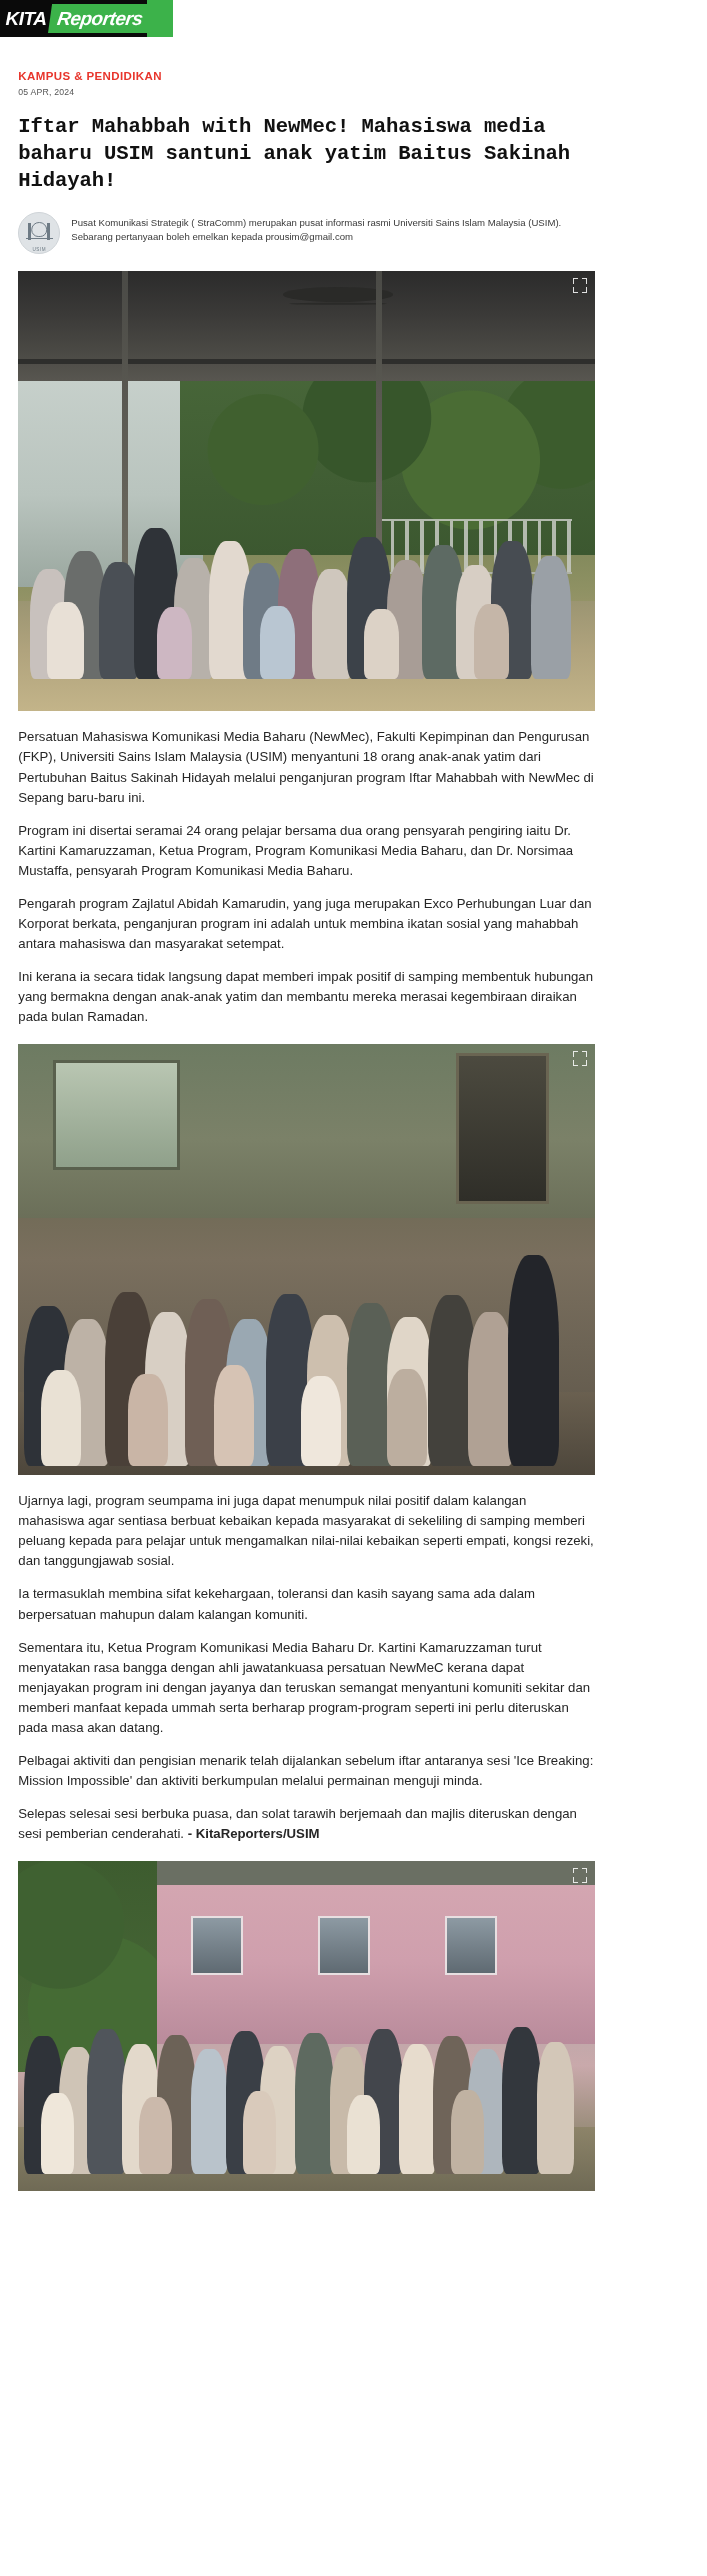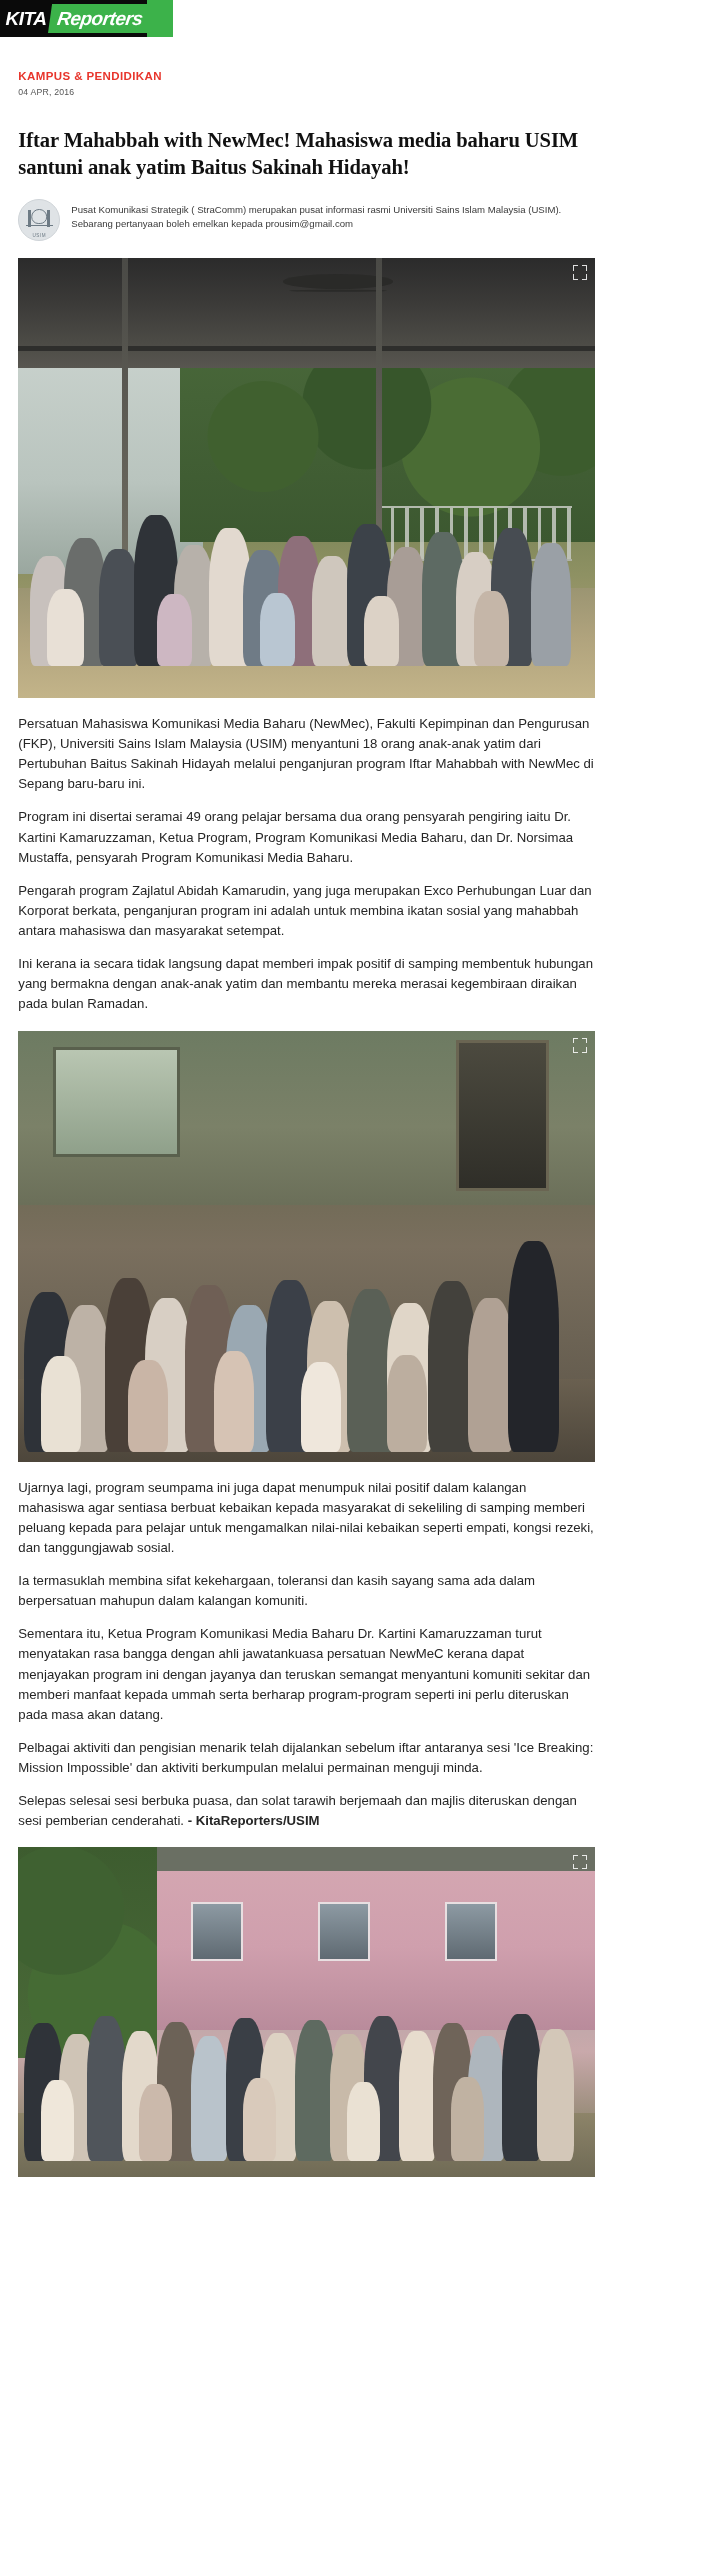"04 APR, 2016" div.date { text: 04 APR, 2016 -> 05 APR, 2024 }
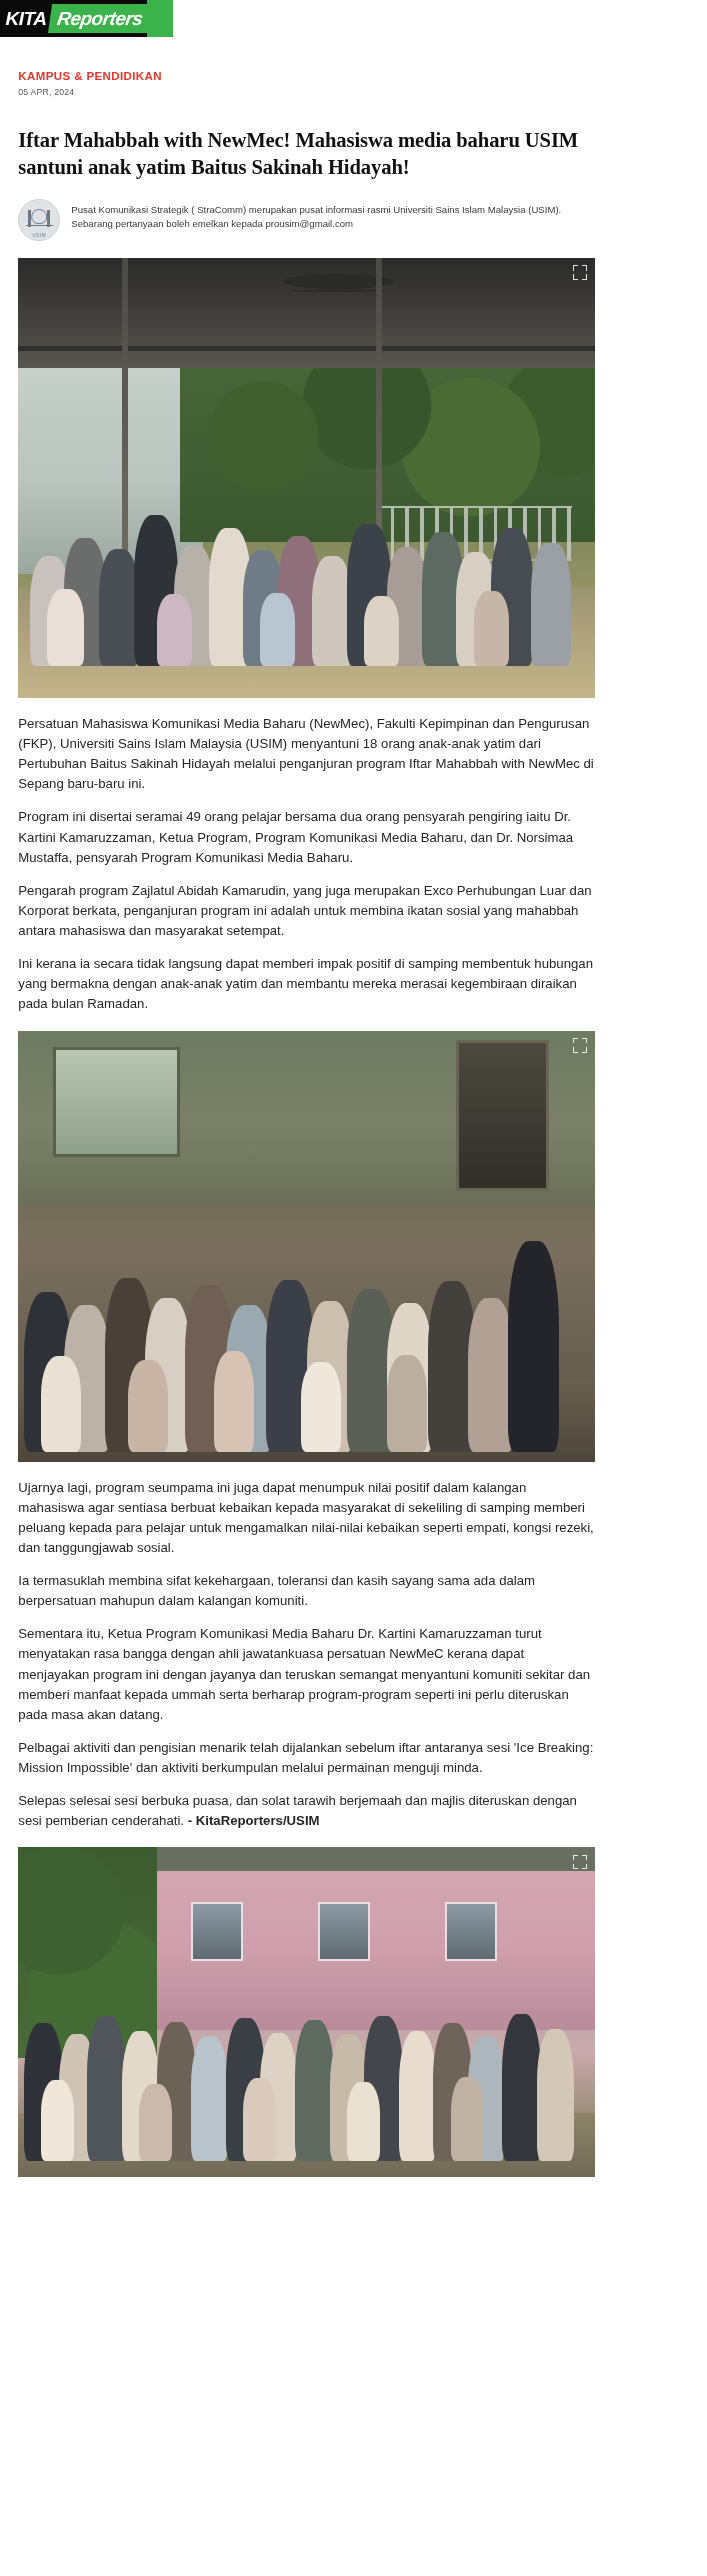"Iftar Mahabbah with NewMec! Mahasiswa" h1.headline { font-family: Liberation Serif, serif -> Liberation Mono, monospace; margin: 30px 0 0 0 -> 16px 0 0 0 }
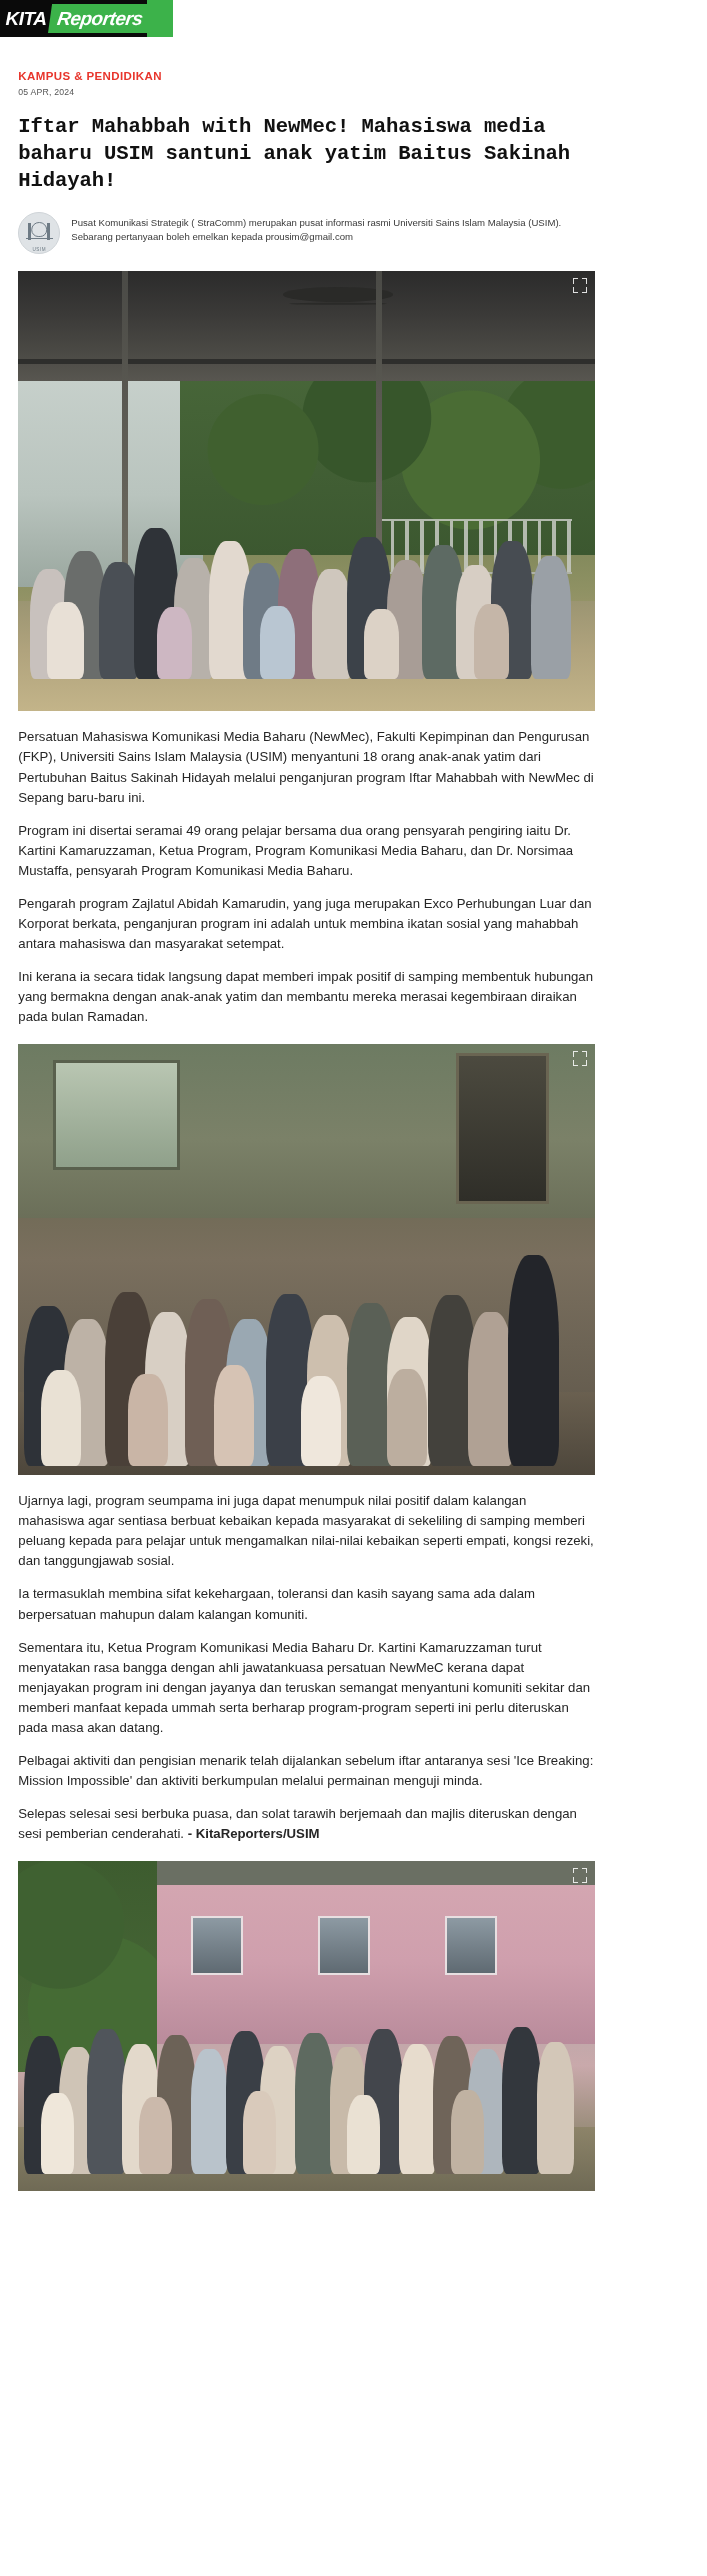"Program ini disertai seramai 49" p { text: 49 -> 24 }
